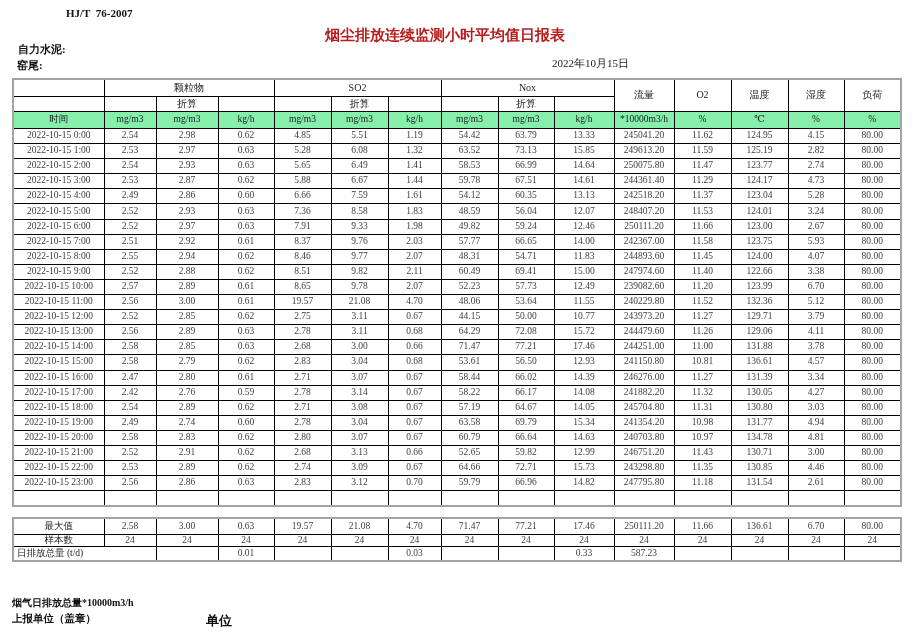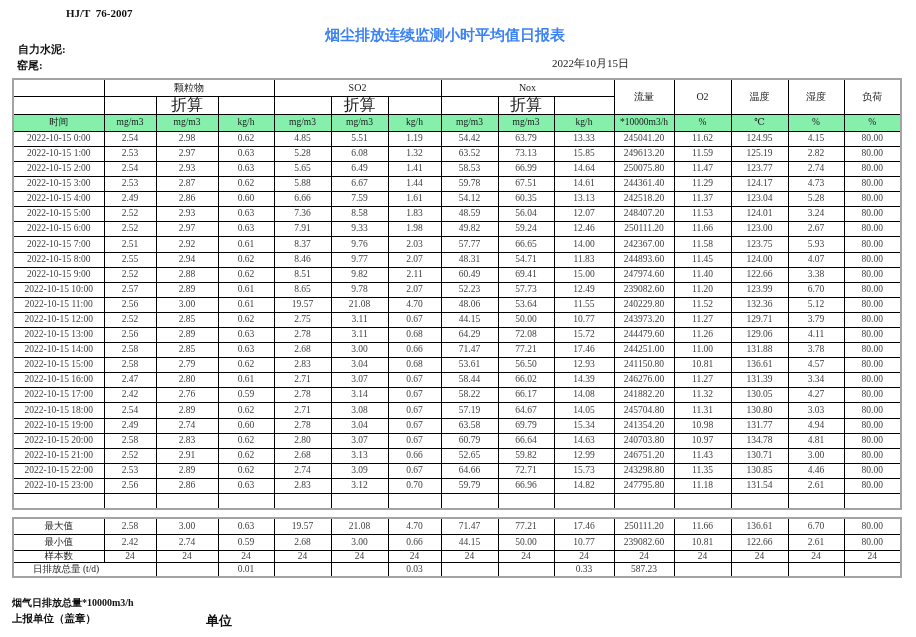"烟尘排放连续监测小时平均值日报表" .title { color: #3b82f6 -> #b91c1c }
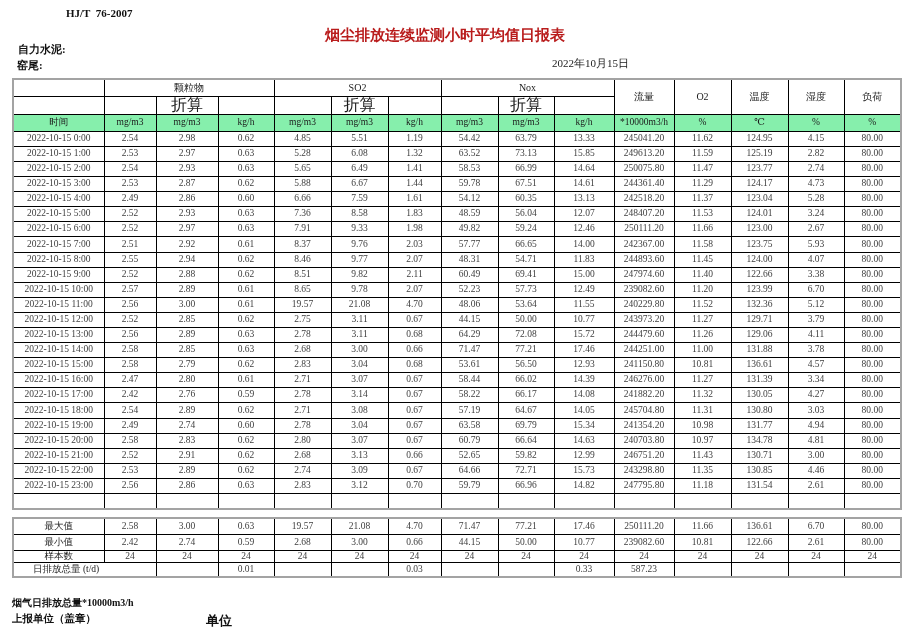"折算" .hrowB td { font-size: 16px -> 10px }
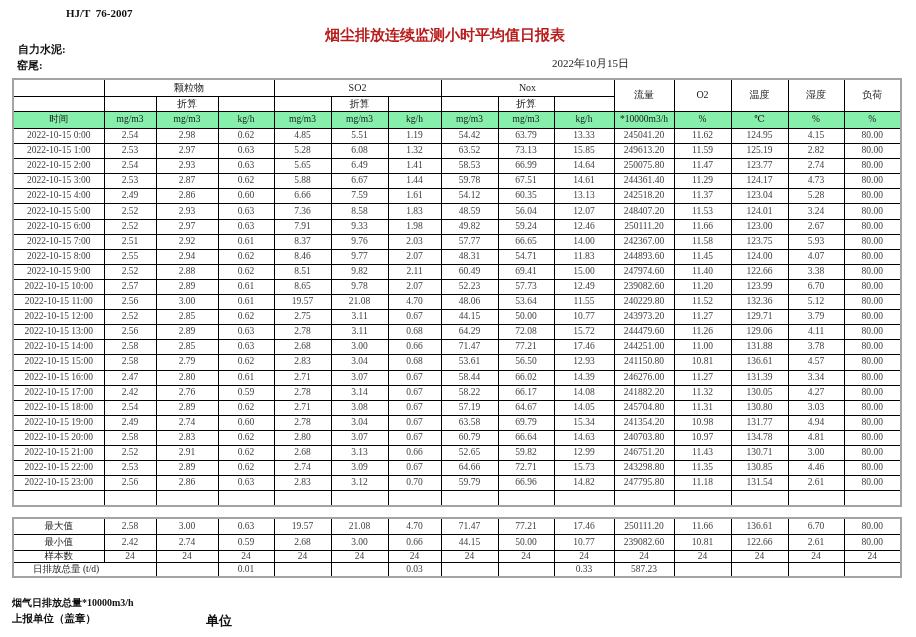"最小值" tr { html: <tr> <td>最小值</td> <td>2.42</td> <td>2.74</td> <td>0.59</td> <td>2.68</td> <td>3.00</td> <td>0.66</td> <td>44.15</td> <td>50.00</td> <td>10.77</td> <td>239082.60</td> <td>10.81</td> <td>122.66</td> <td>2.61</td> <td>80.00</td> </tr> -> none }
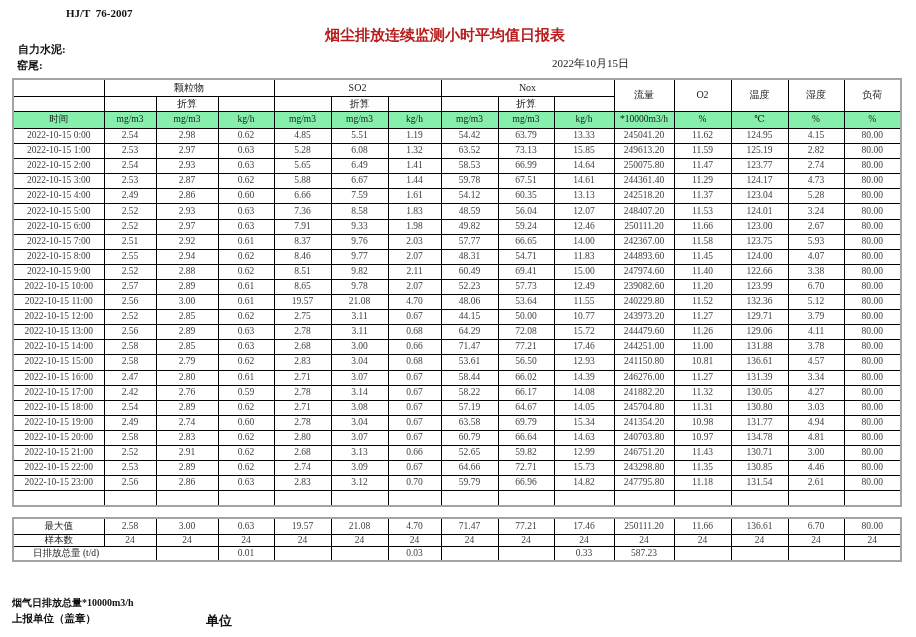"日排放总量 (t/d)" .total-label { padding-left: 19px -> 3px }
